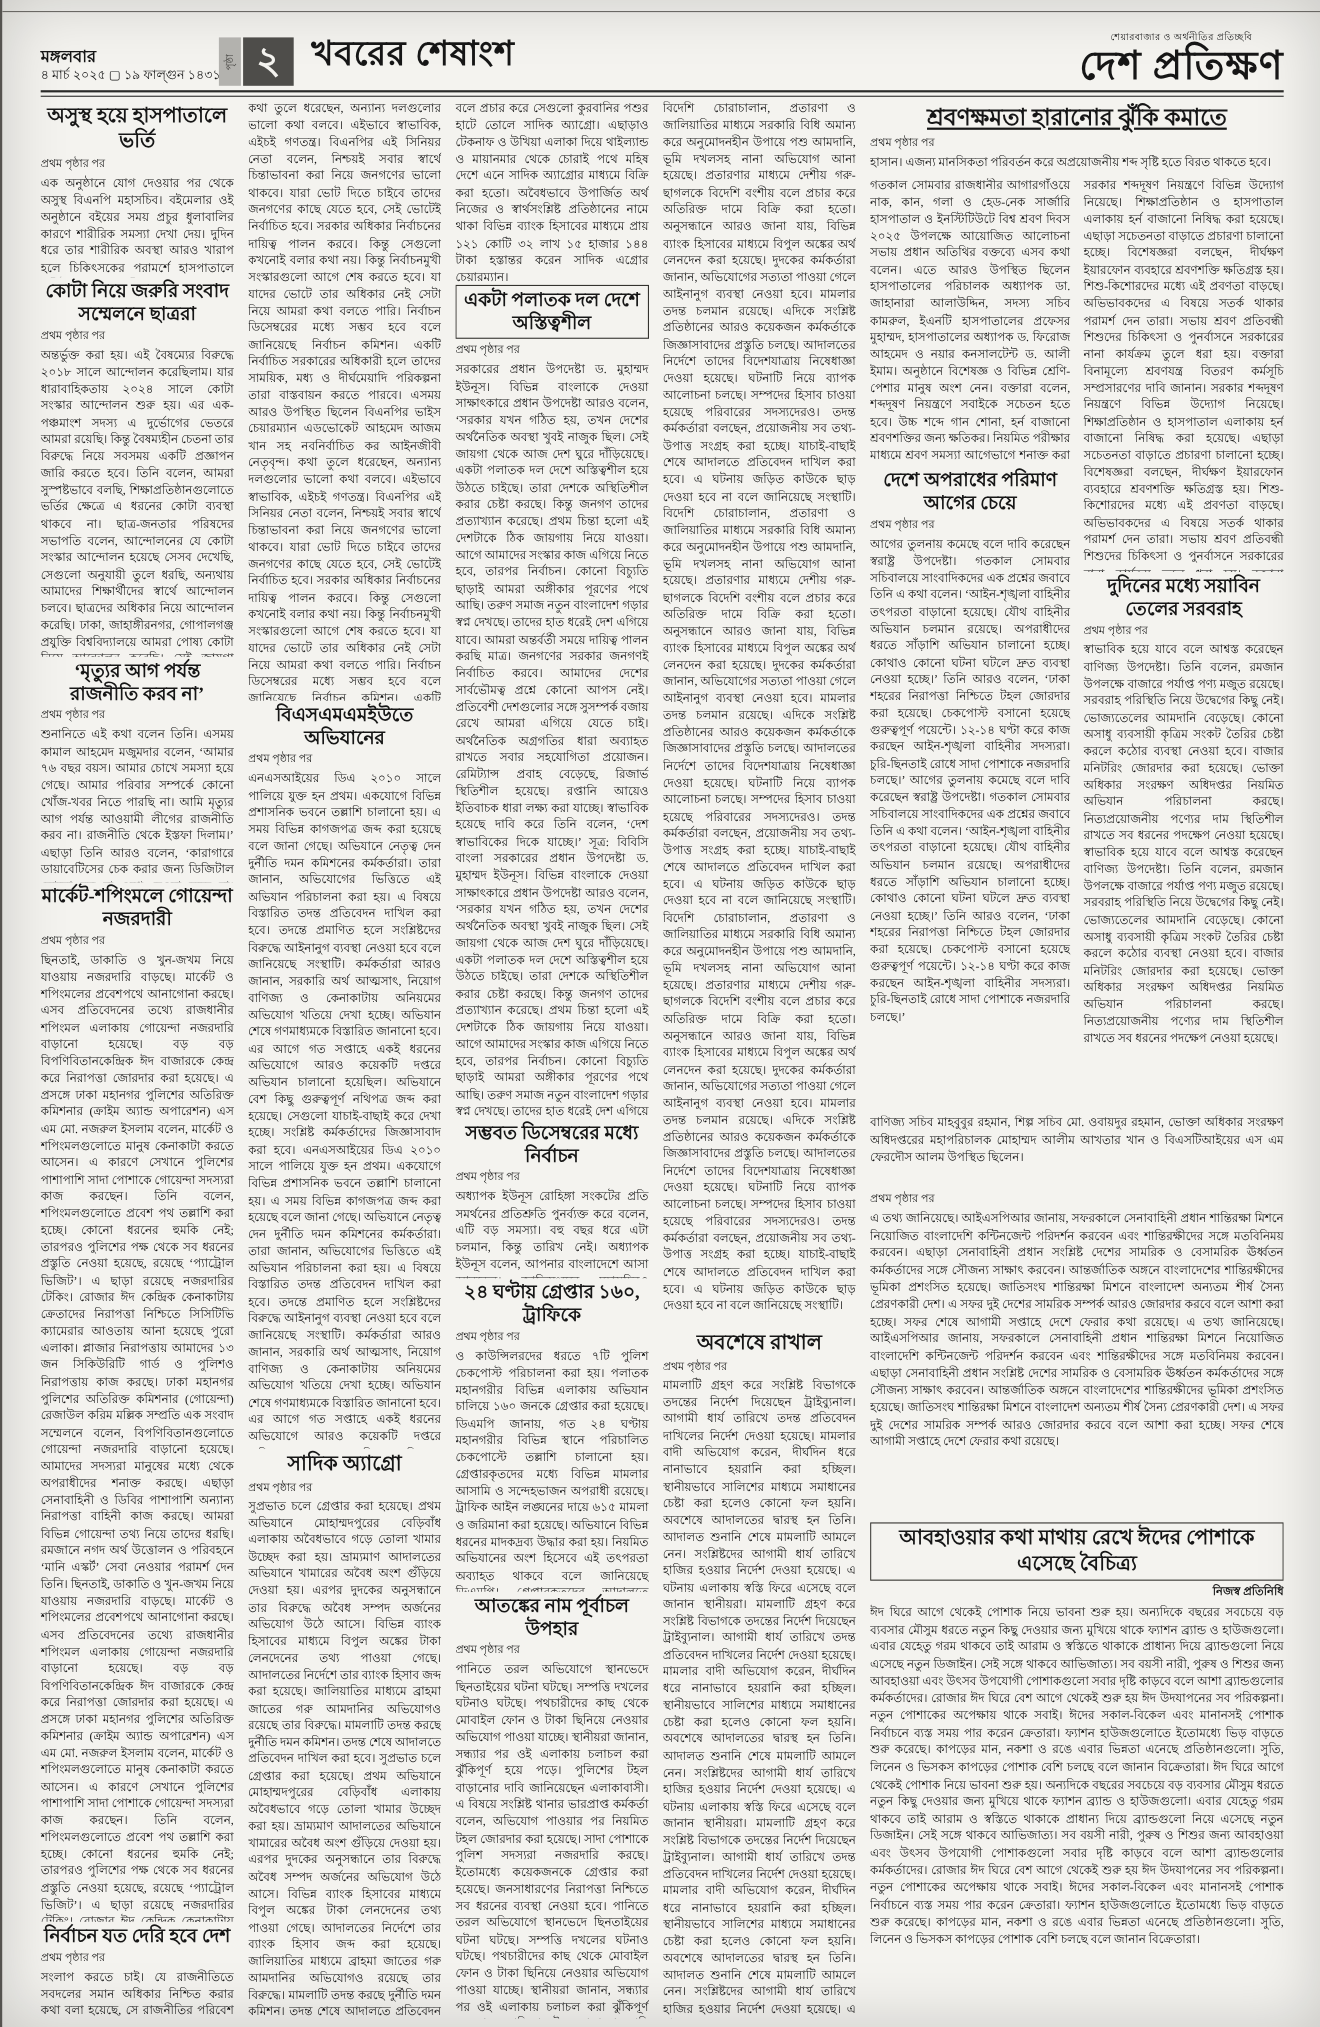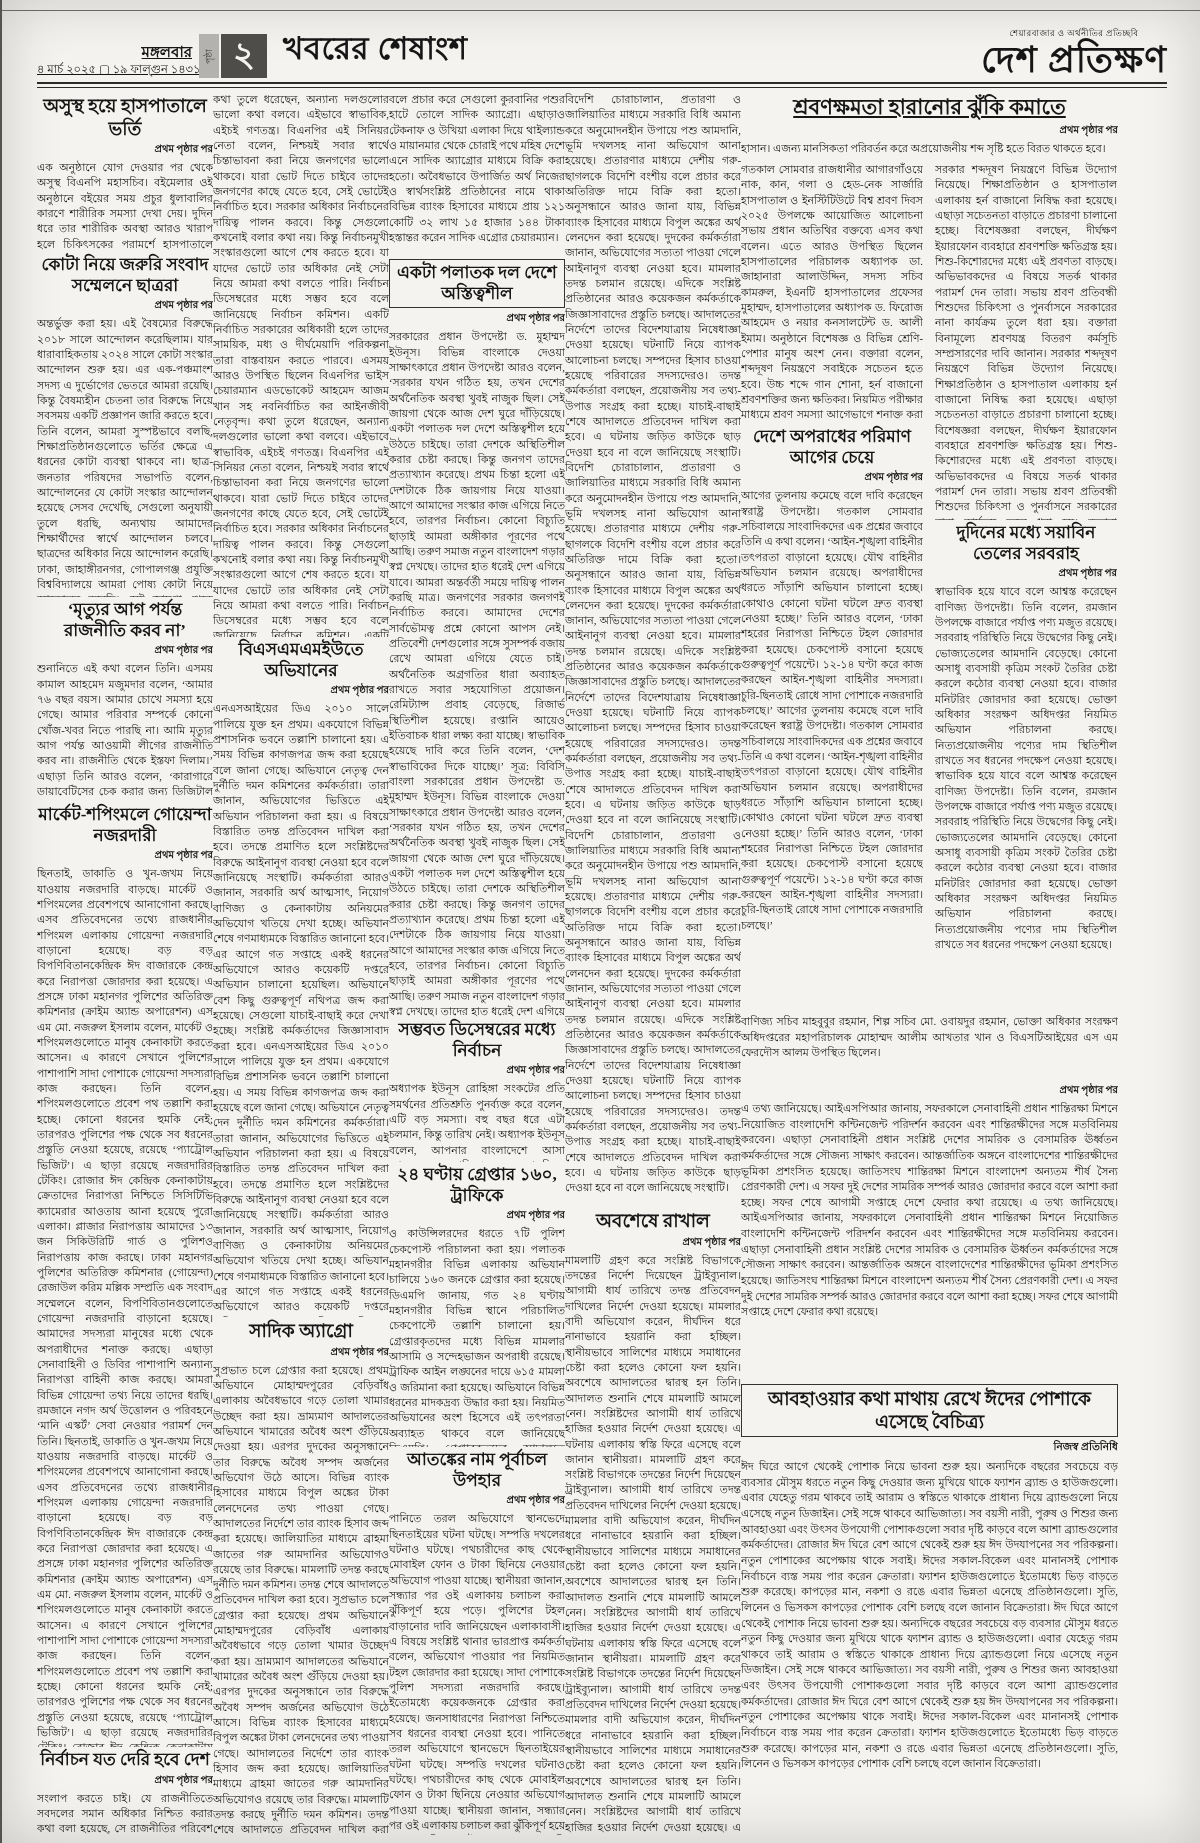"মঙ্গলবার" .date-block { text-align: right -> left; text-decoration: underline -> none }
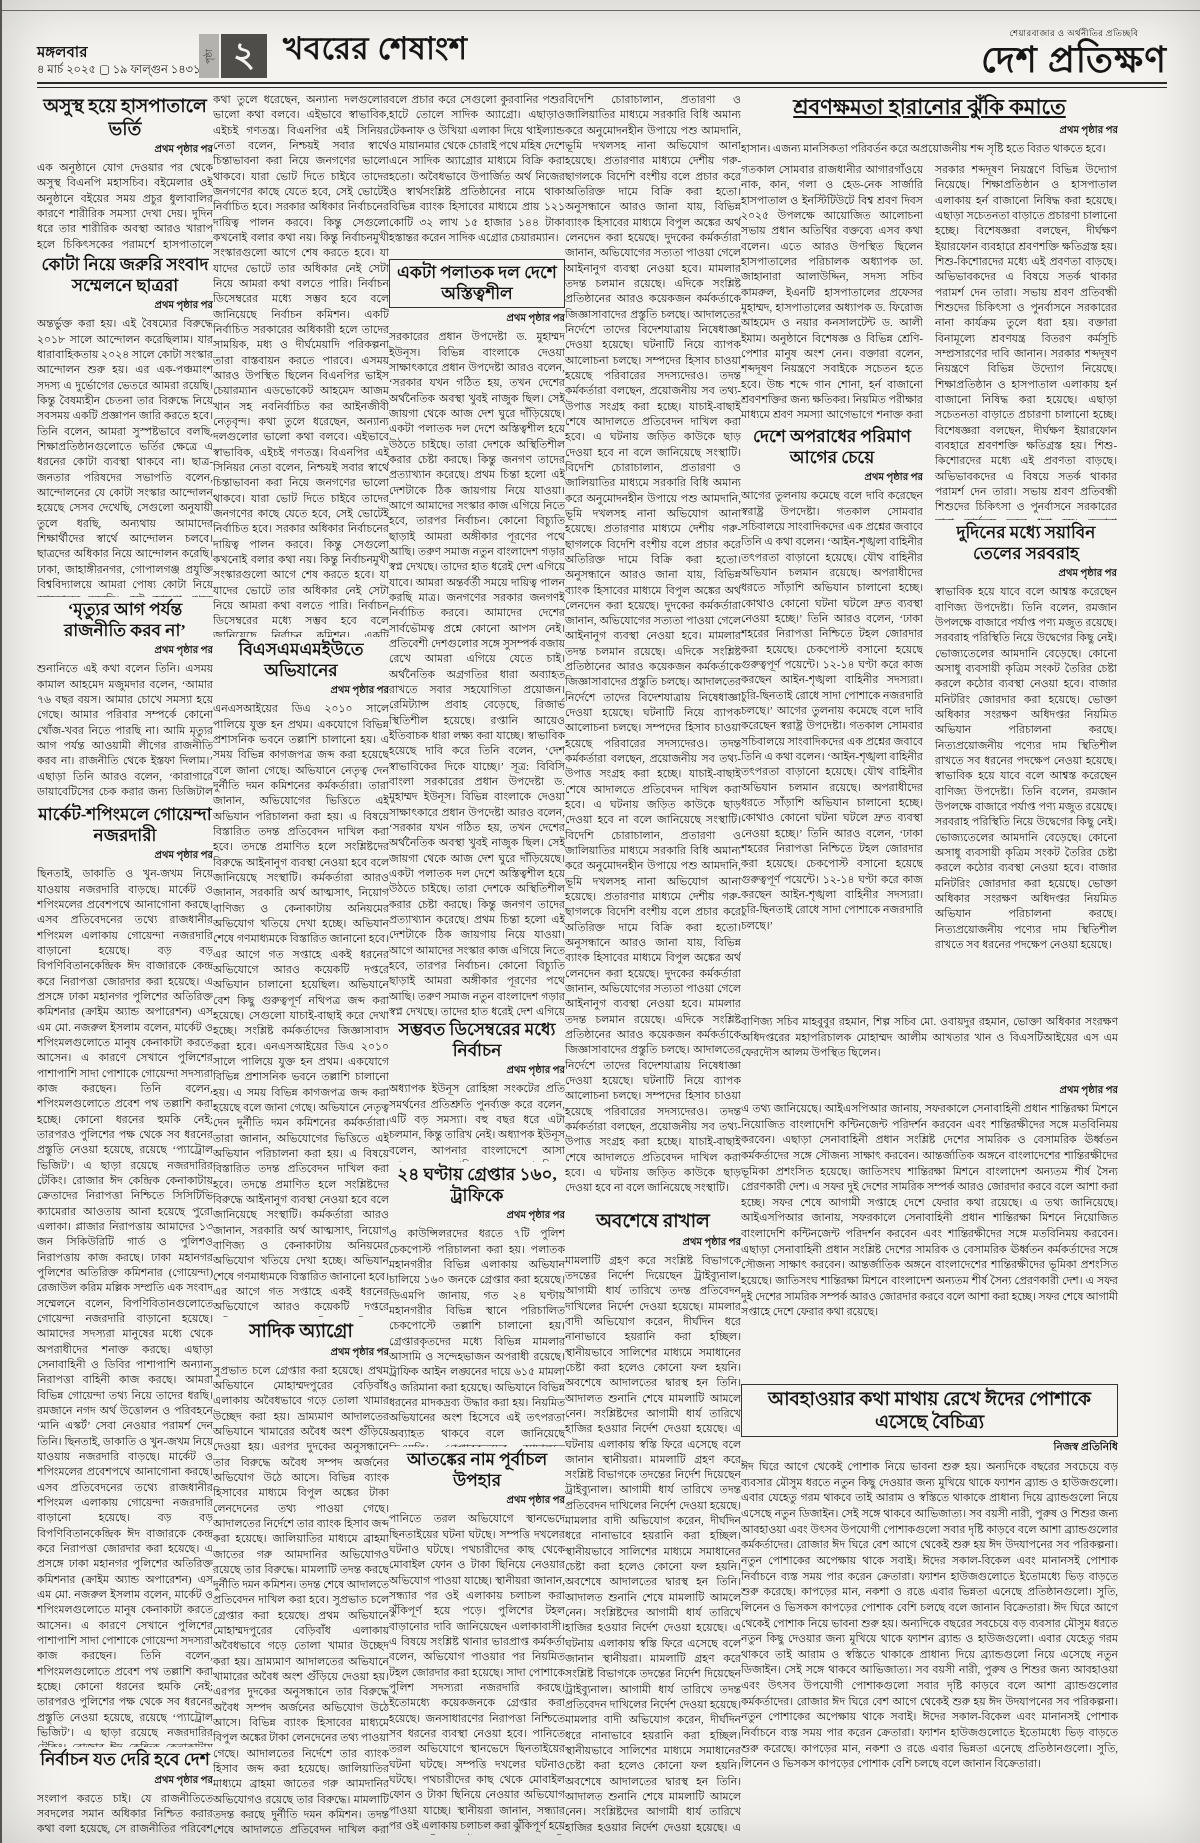"অসুস্থ হয়ে হাসপাতালে ভর্তি" .content { gap: none -> 13px }
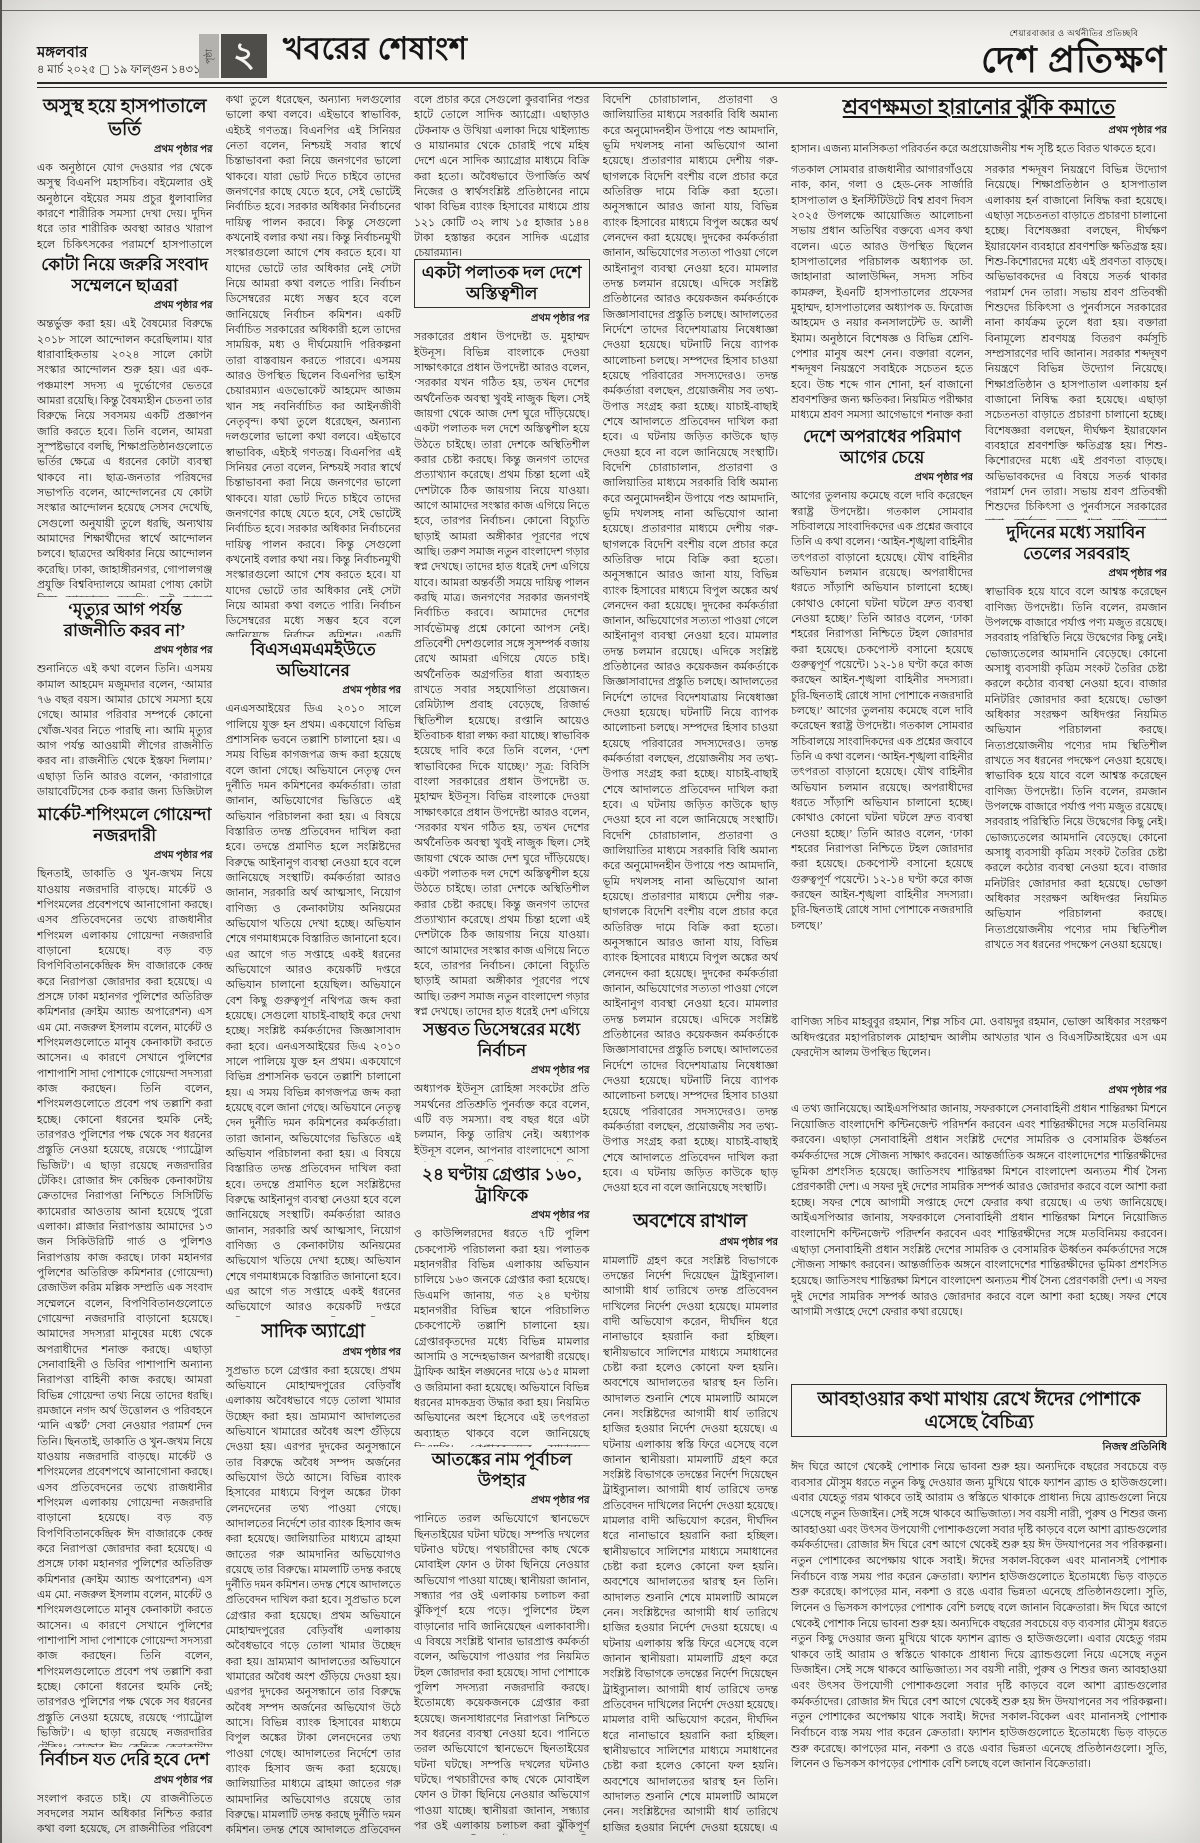"প্রথম পৃষ্ঠার পর" .continued { font-weight: 700 -> 400; text-align: right -> left }
